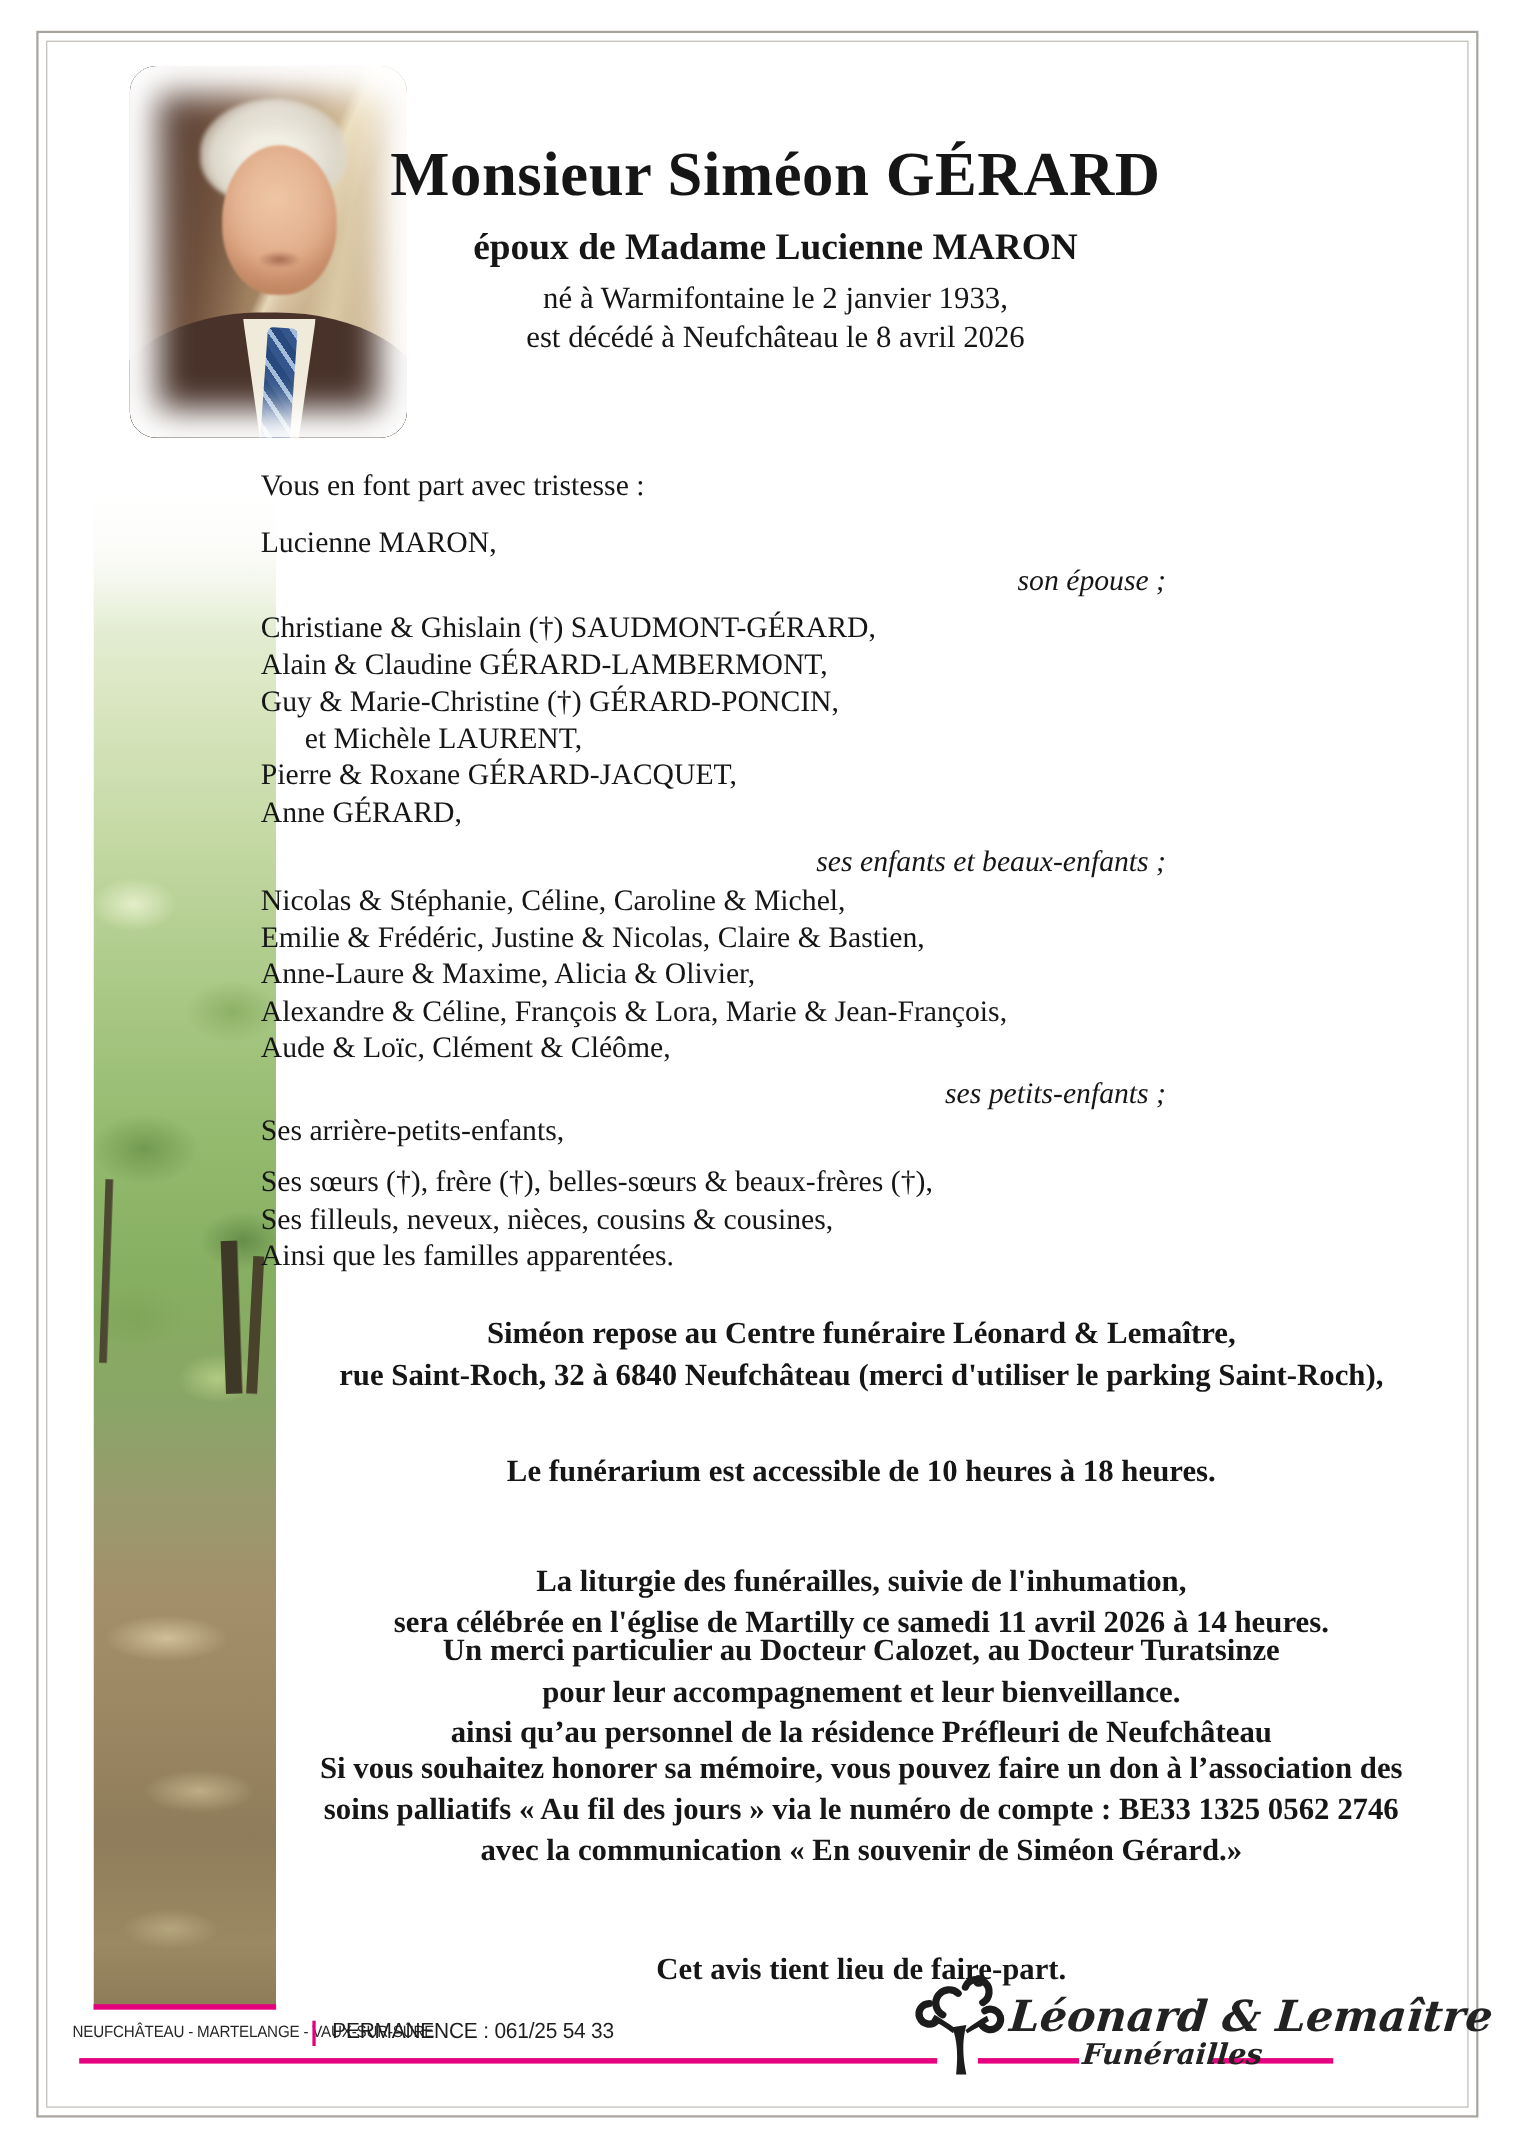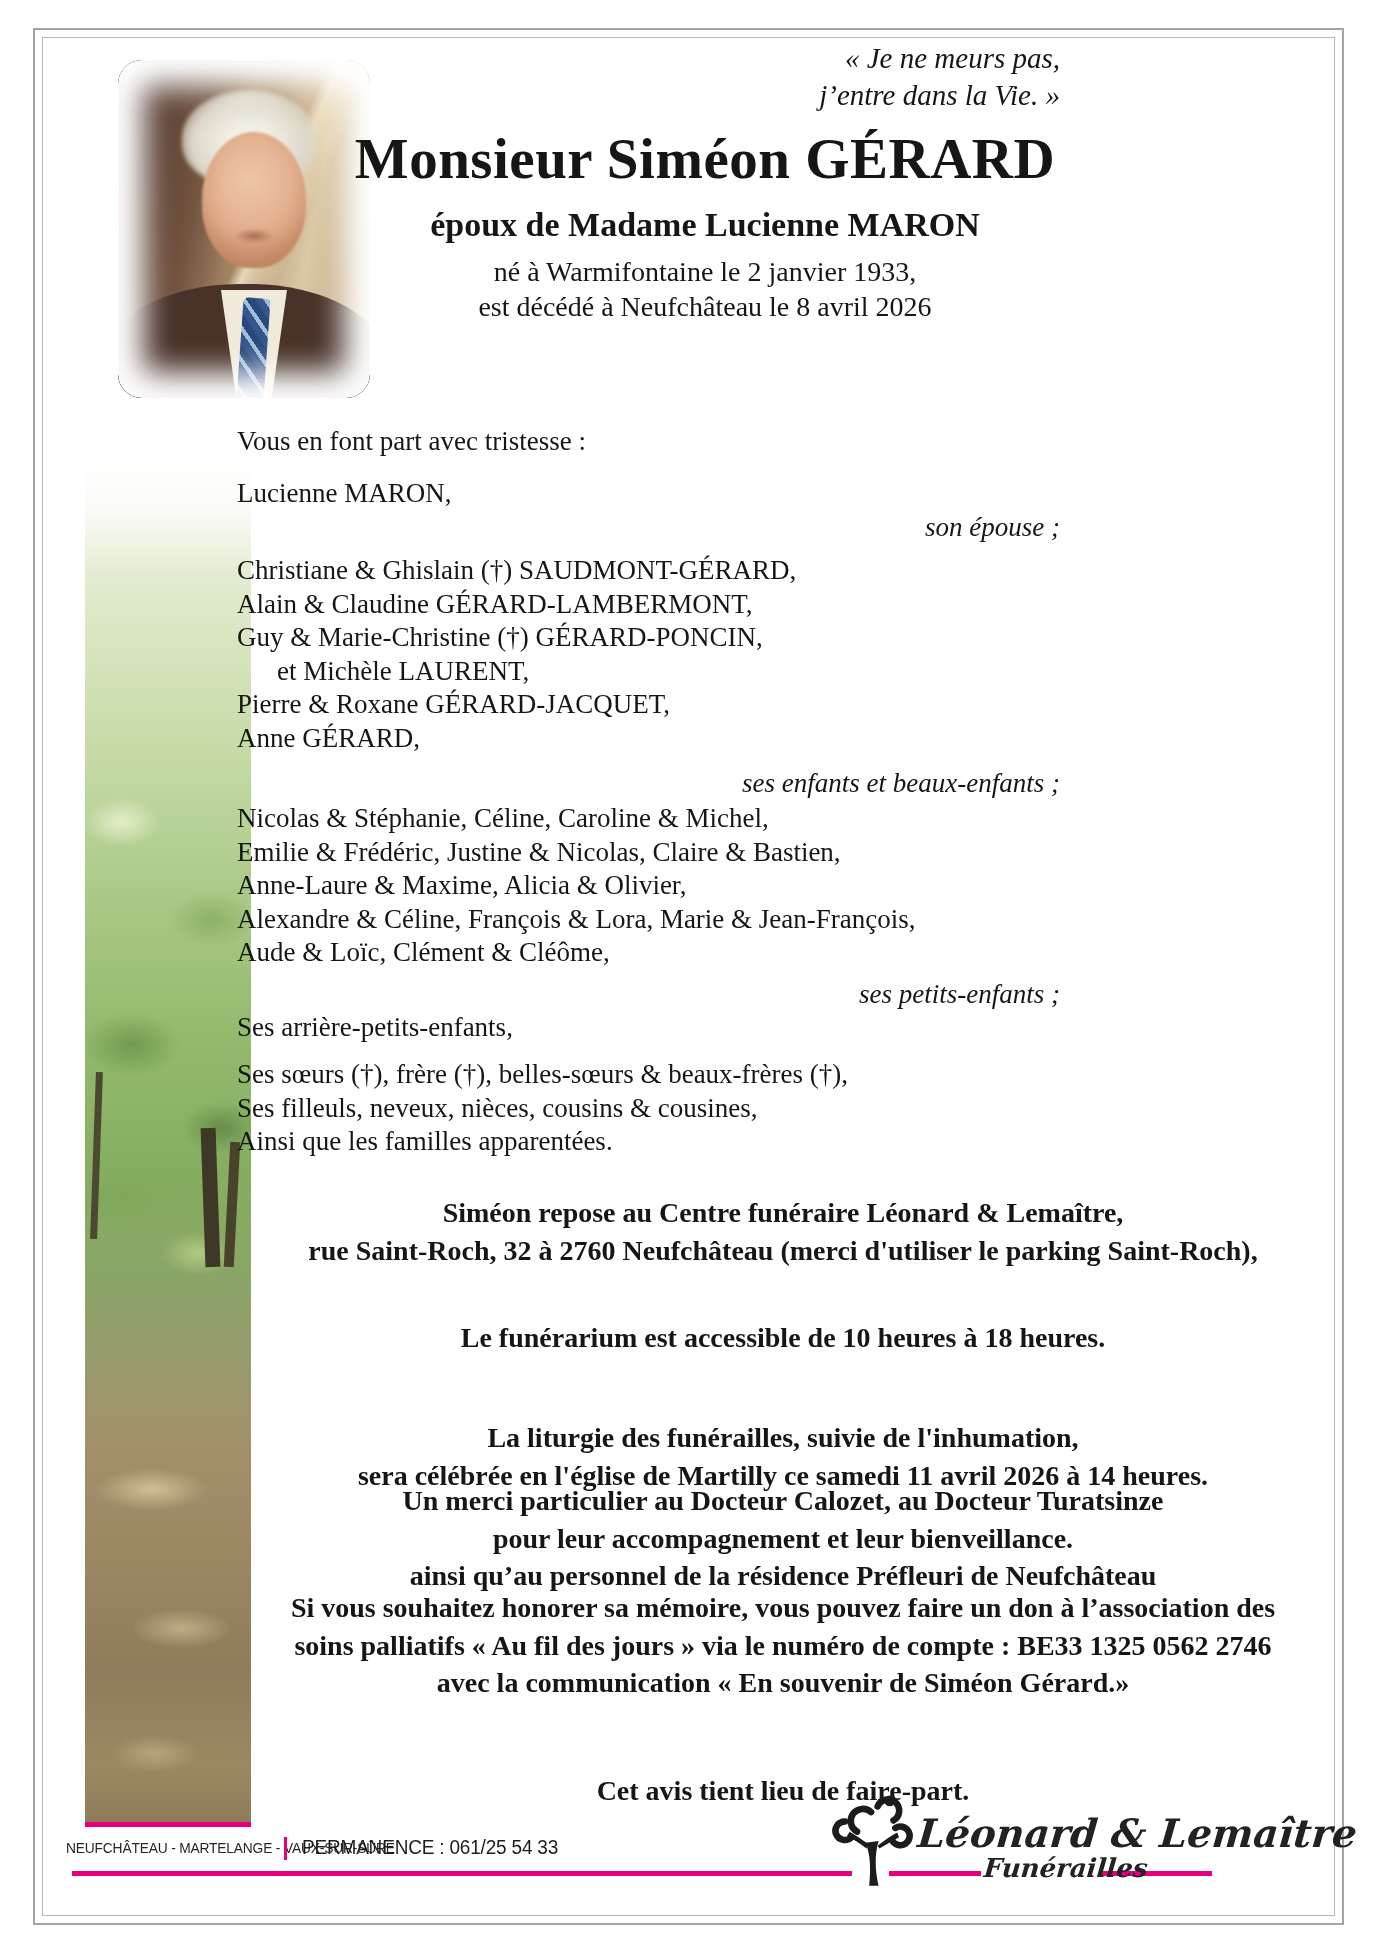"« Je ne meurs pas," div.abs { html: <div> <div>« Je ne meurs pas,</div> <div>j’entre dans la Vie. »</div> </div> -> none }
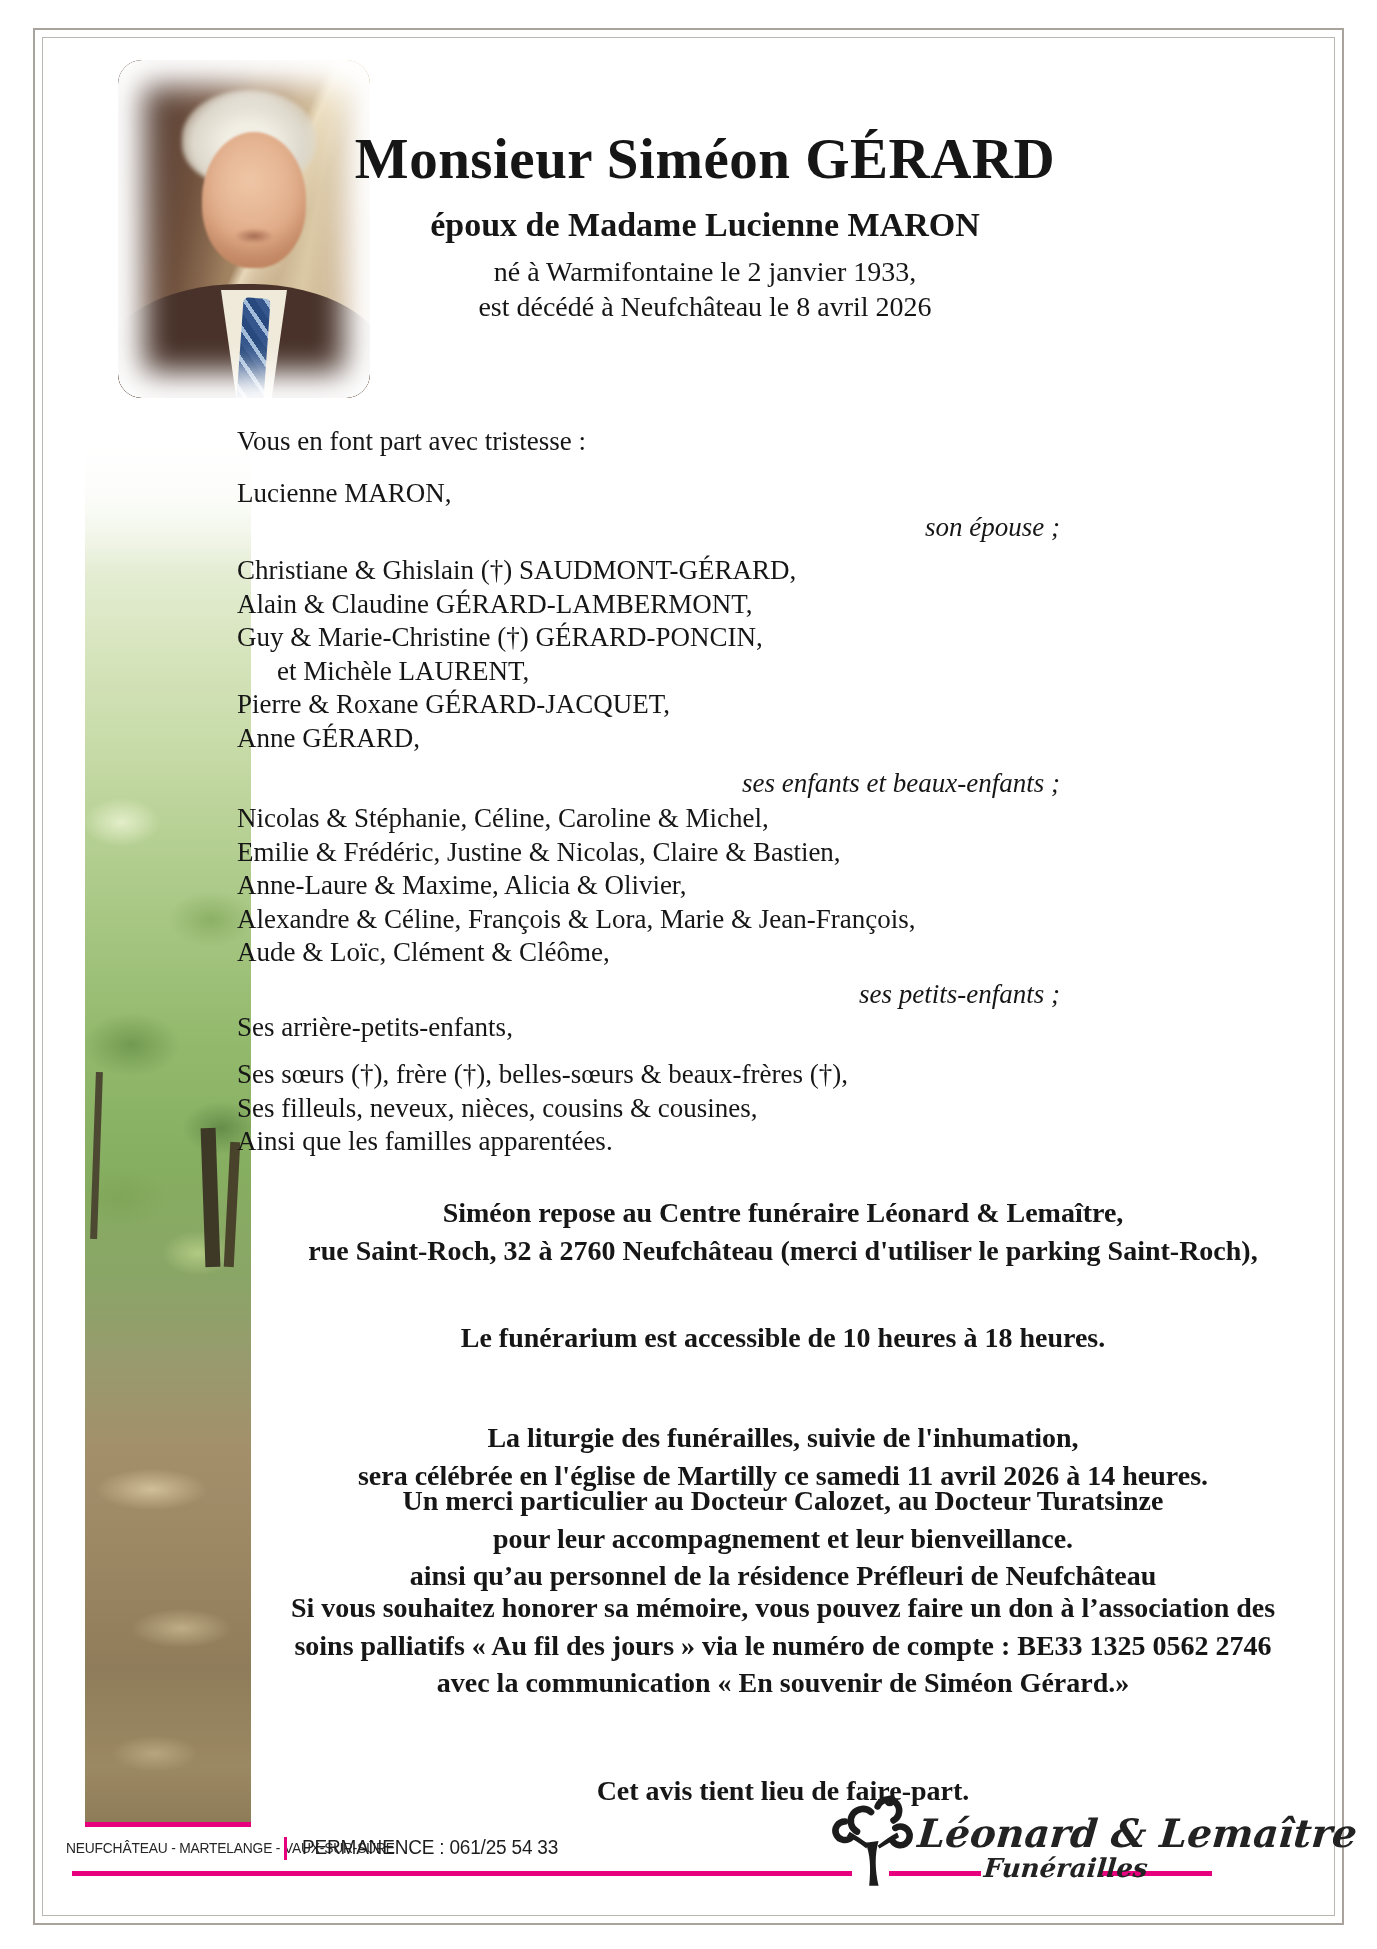"rue Saint-Roch, 32 à 2760" div { text: 2760 -> 6840 }
